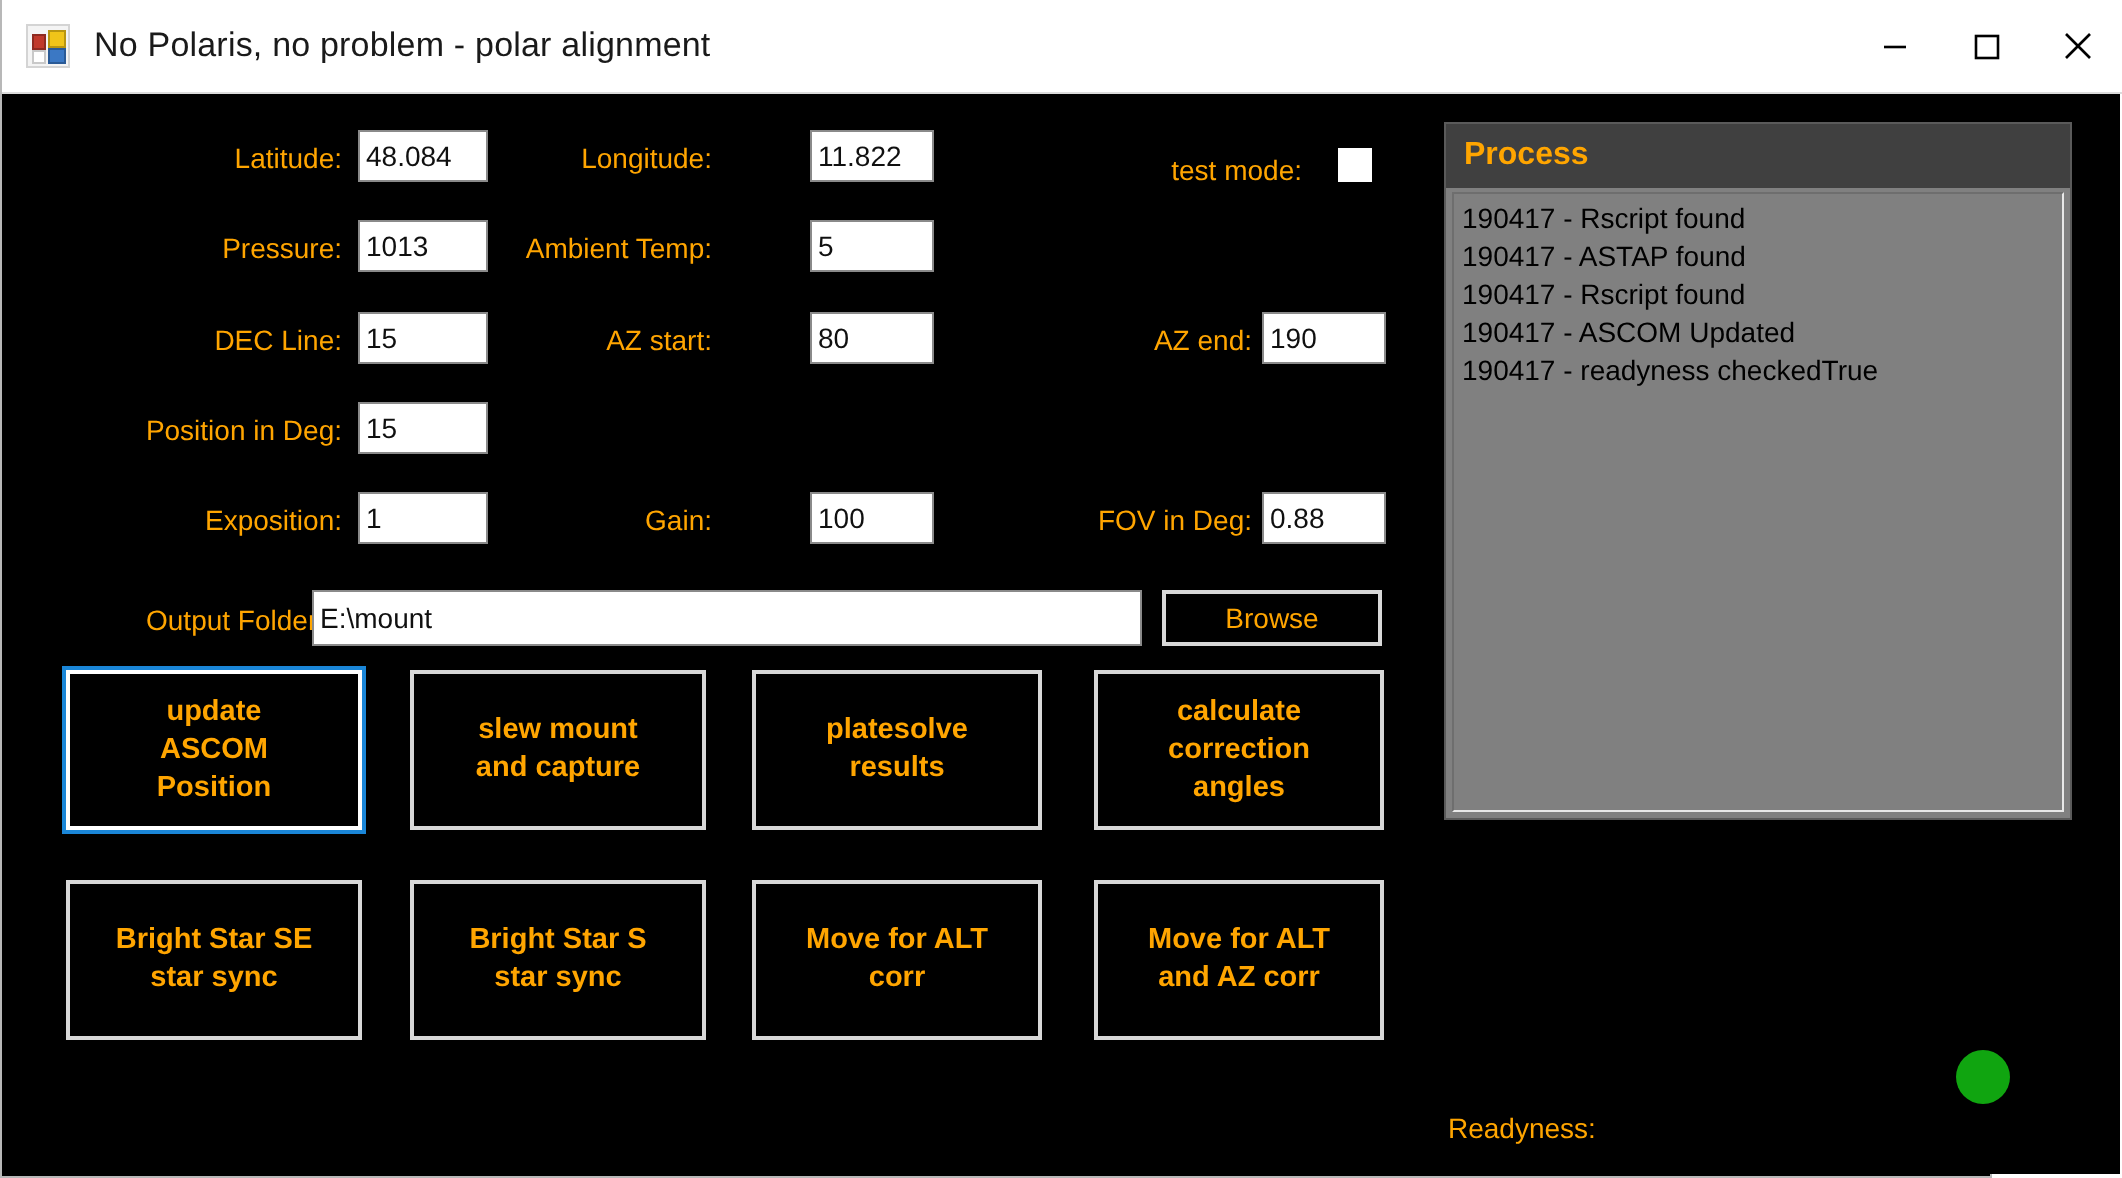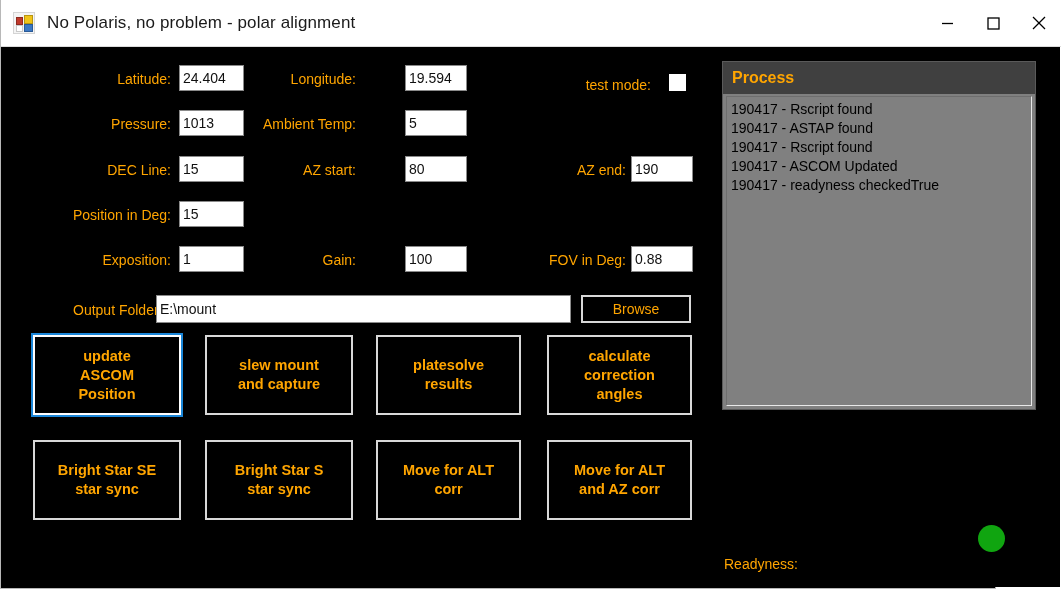"24.404" div.tbx { text: 24.404 -> 48.084 }
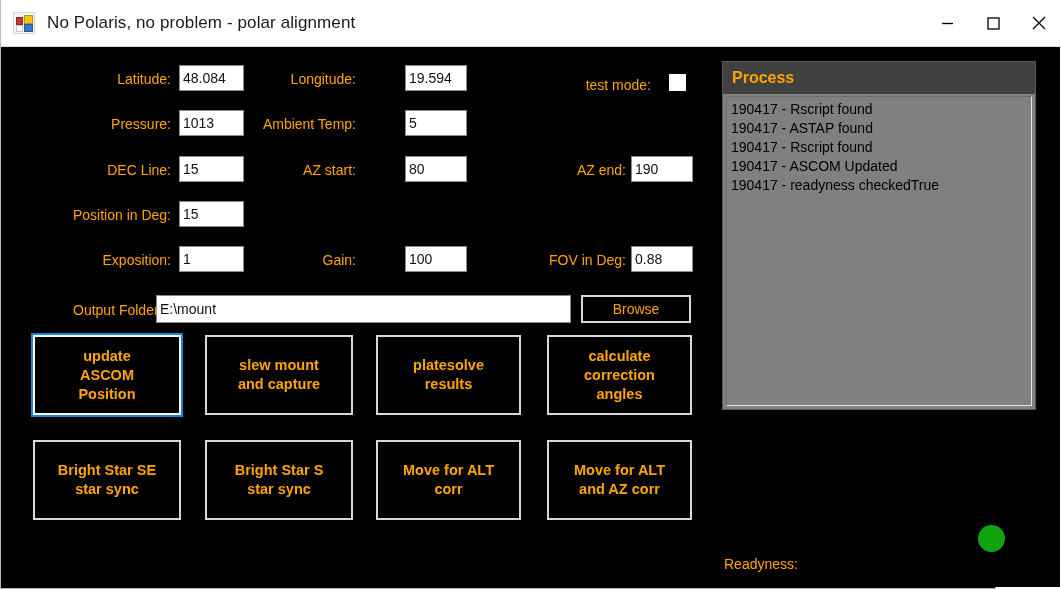"19.594" div.tbx { text: 19.594 -> 11.822 }
